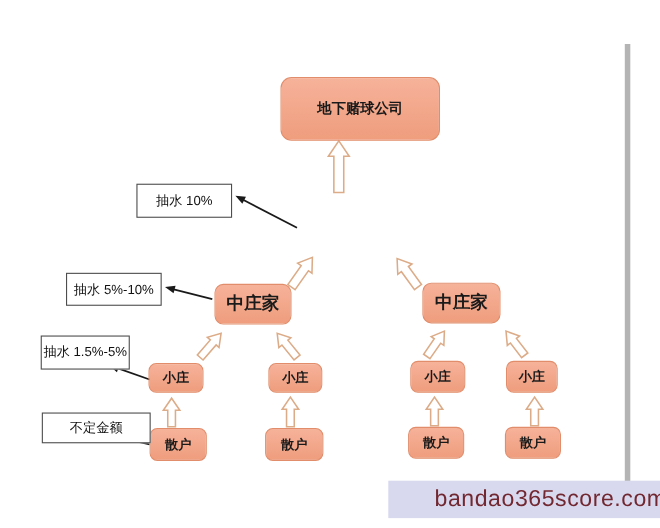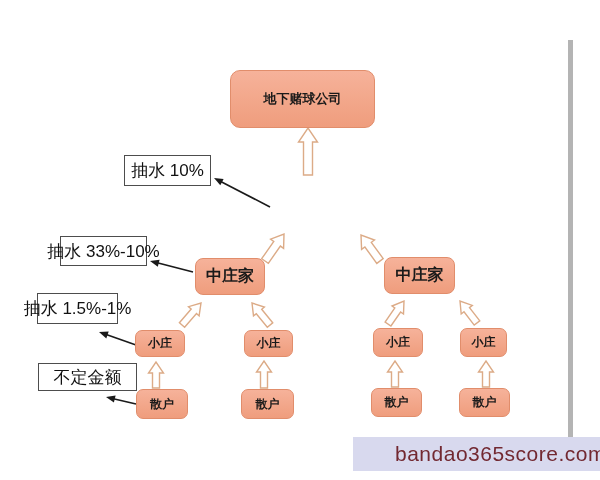"地下赌球公司" div.node { left: 230px -> 255px }
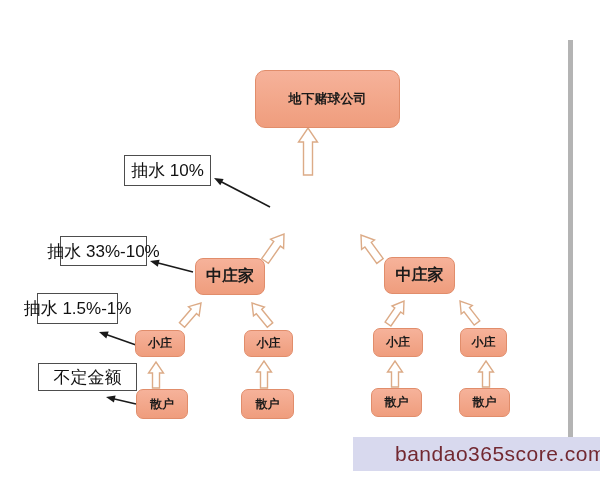"抽水 10%" .note { font-size: 17px -> 12px; margin-top: none -> 12px }
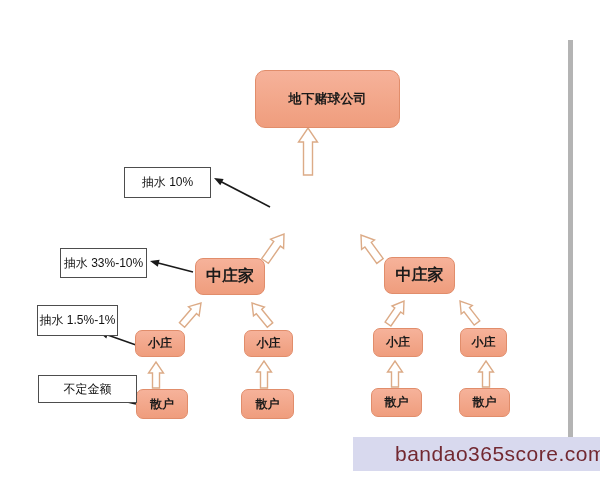"抽水 33%-10%" div.note { text: 33%-10% -> 5%-10% }
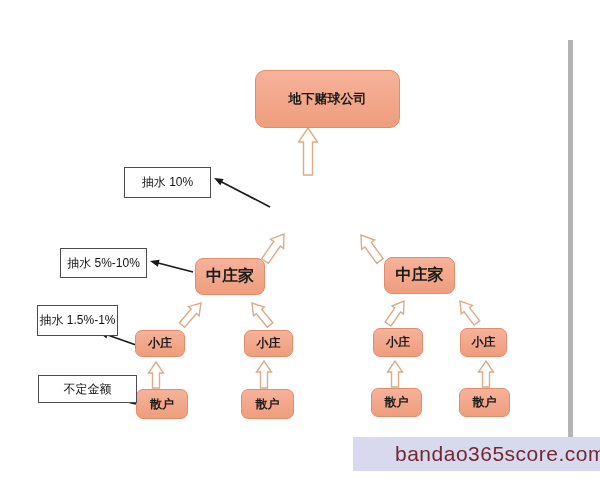"抽水 1.5%-1%" div.note { text: 1.5%-1% -> 1.5%-5% }
